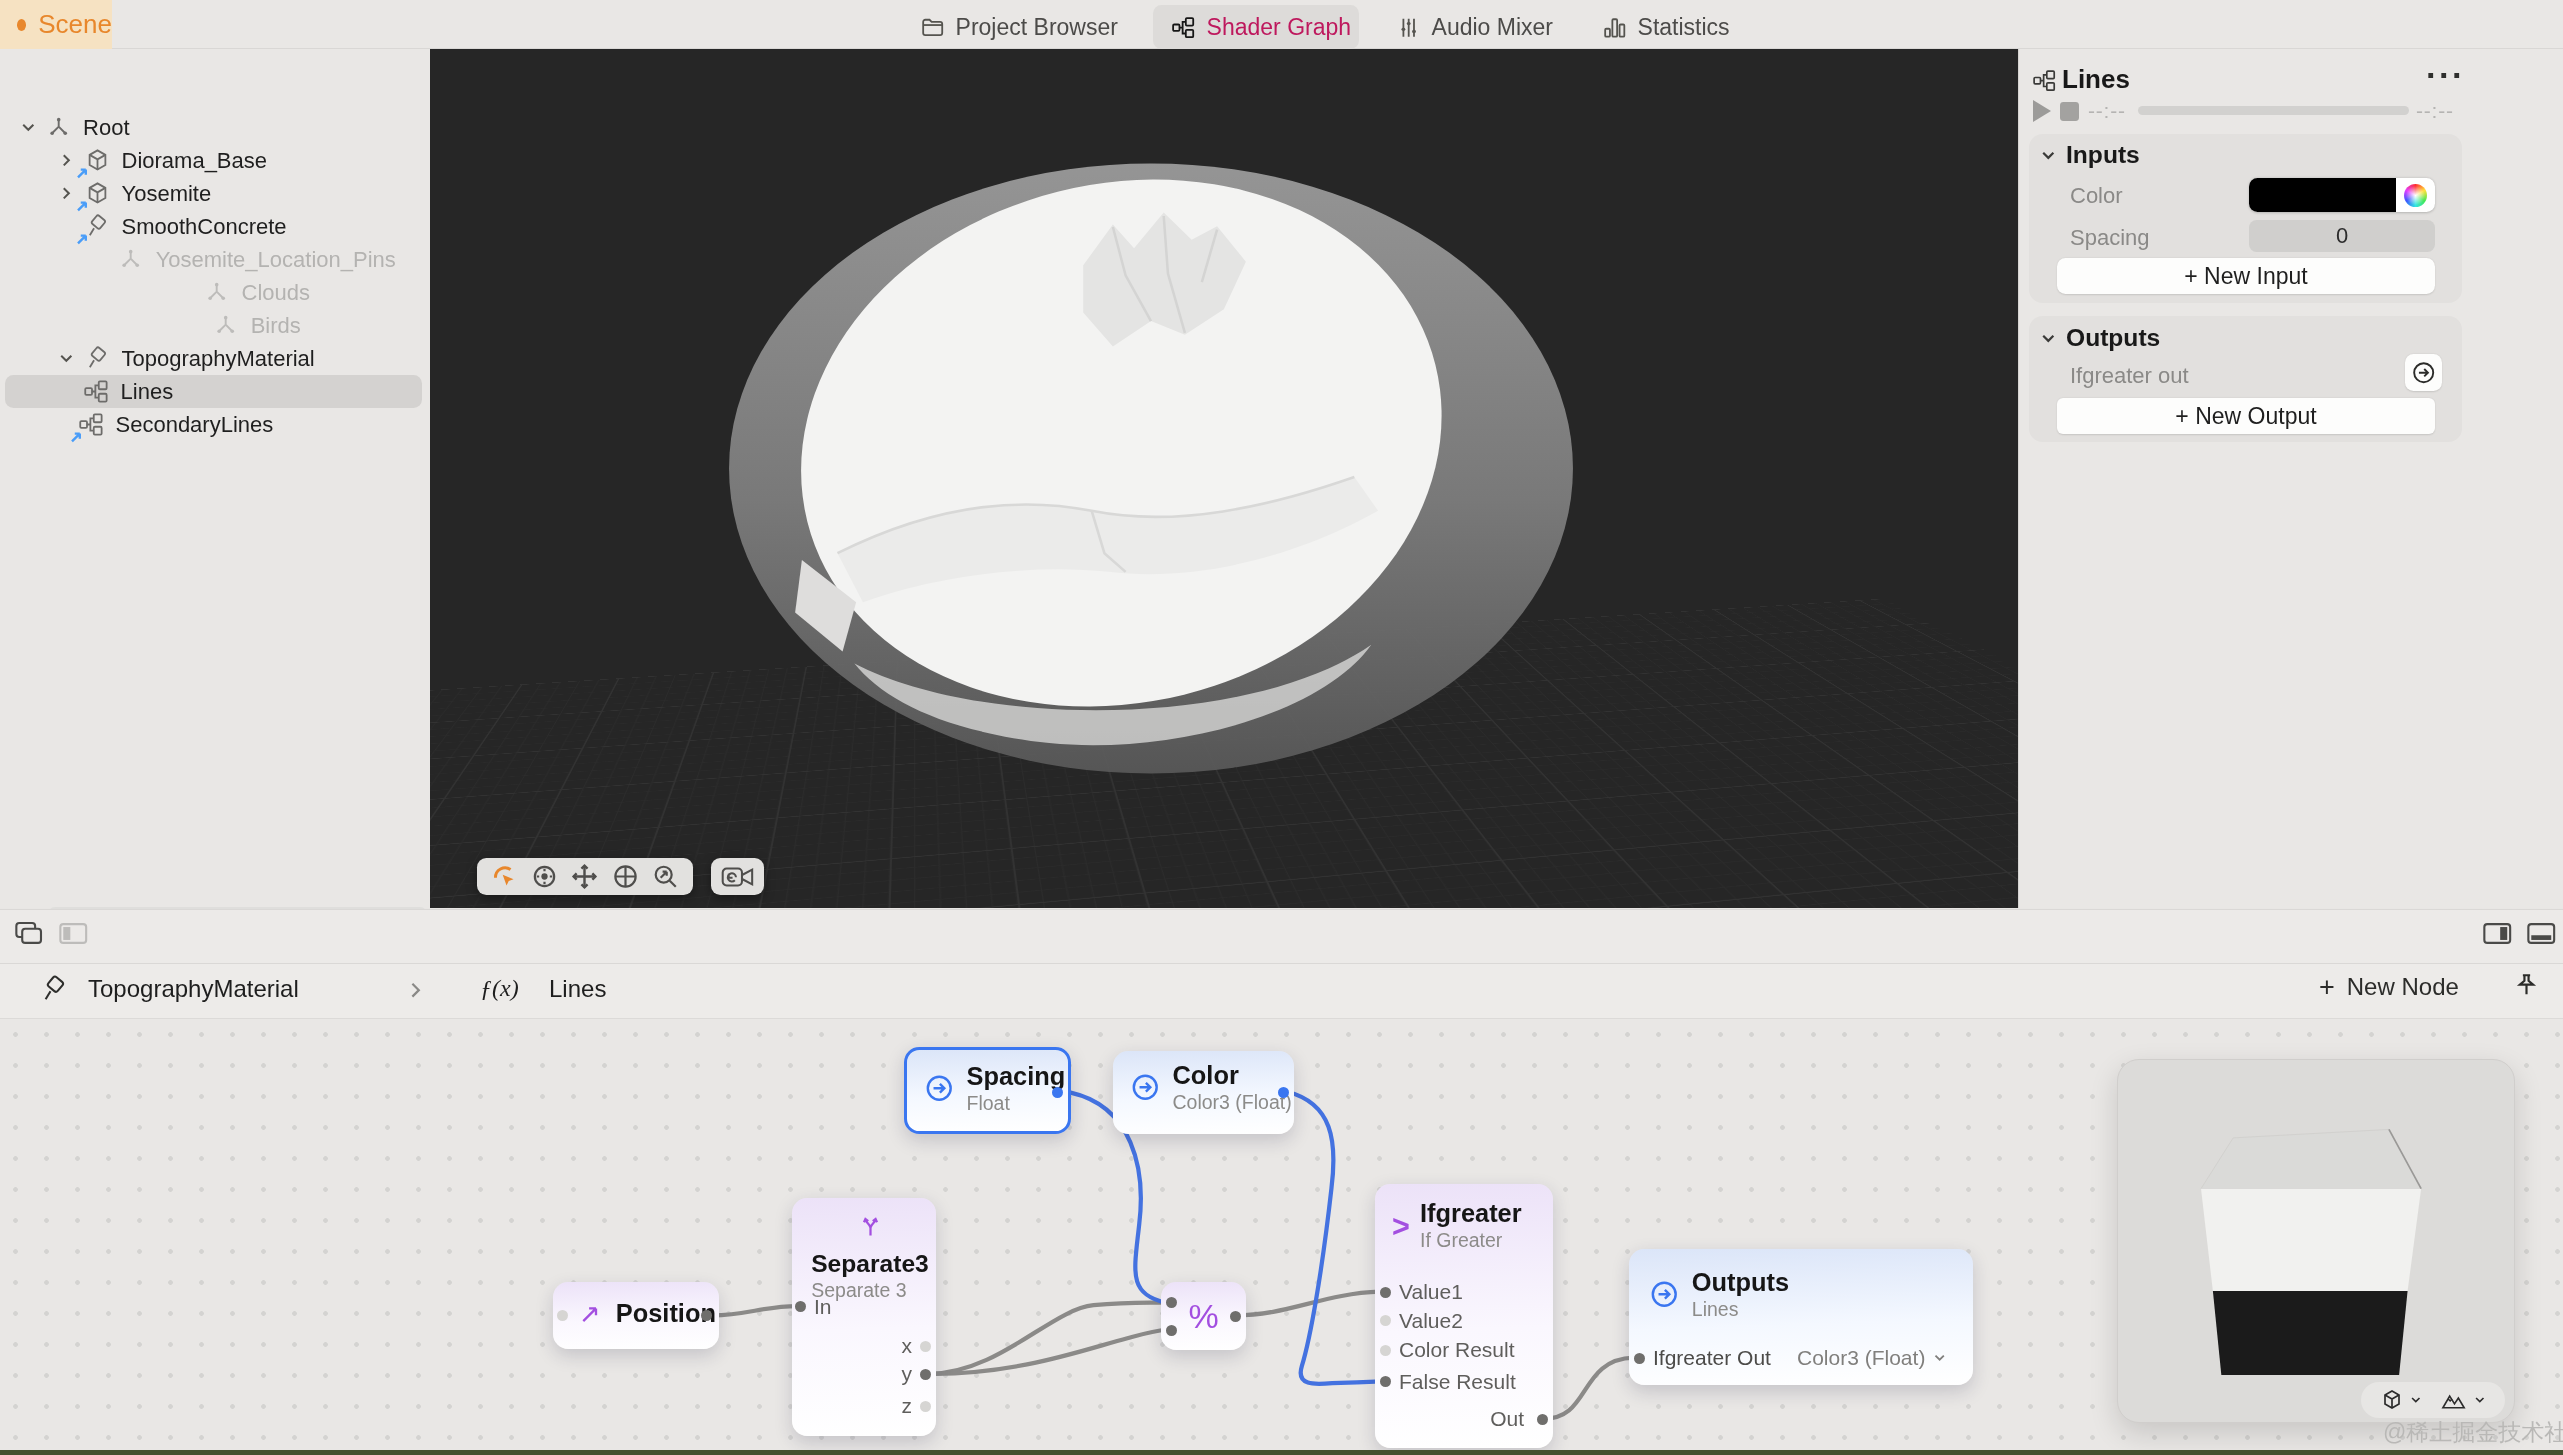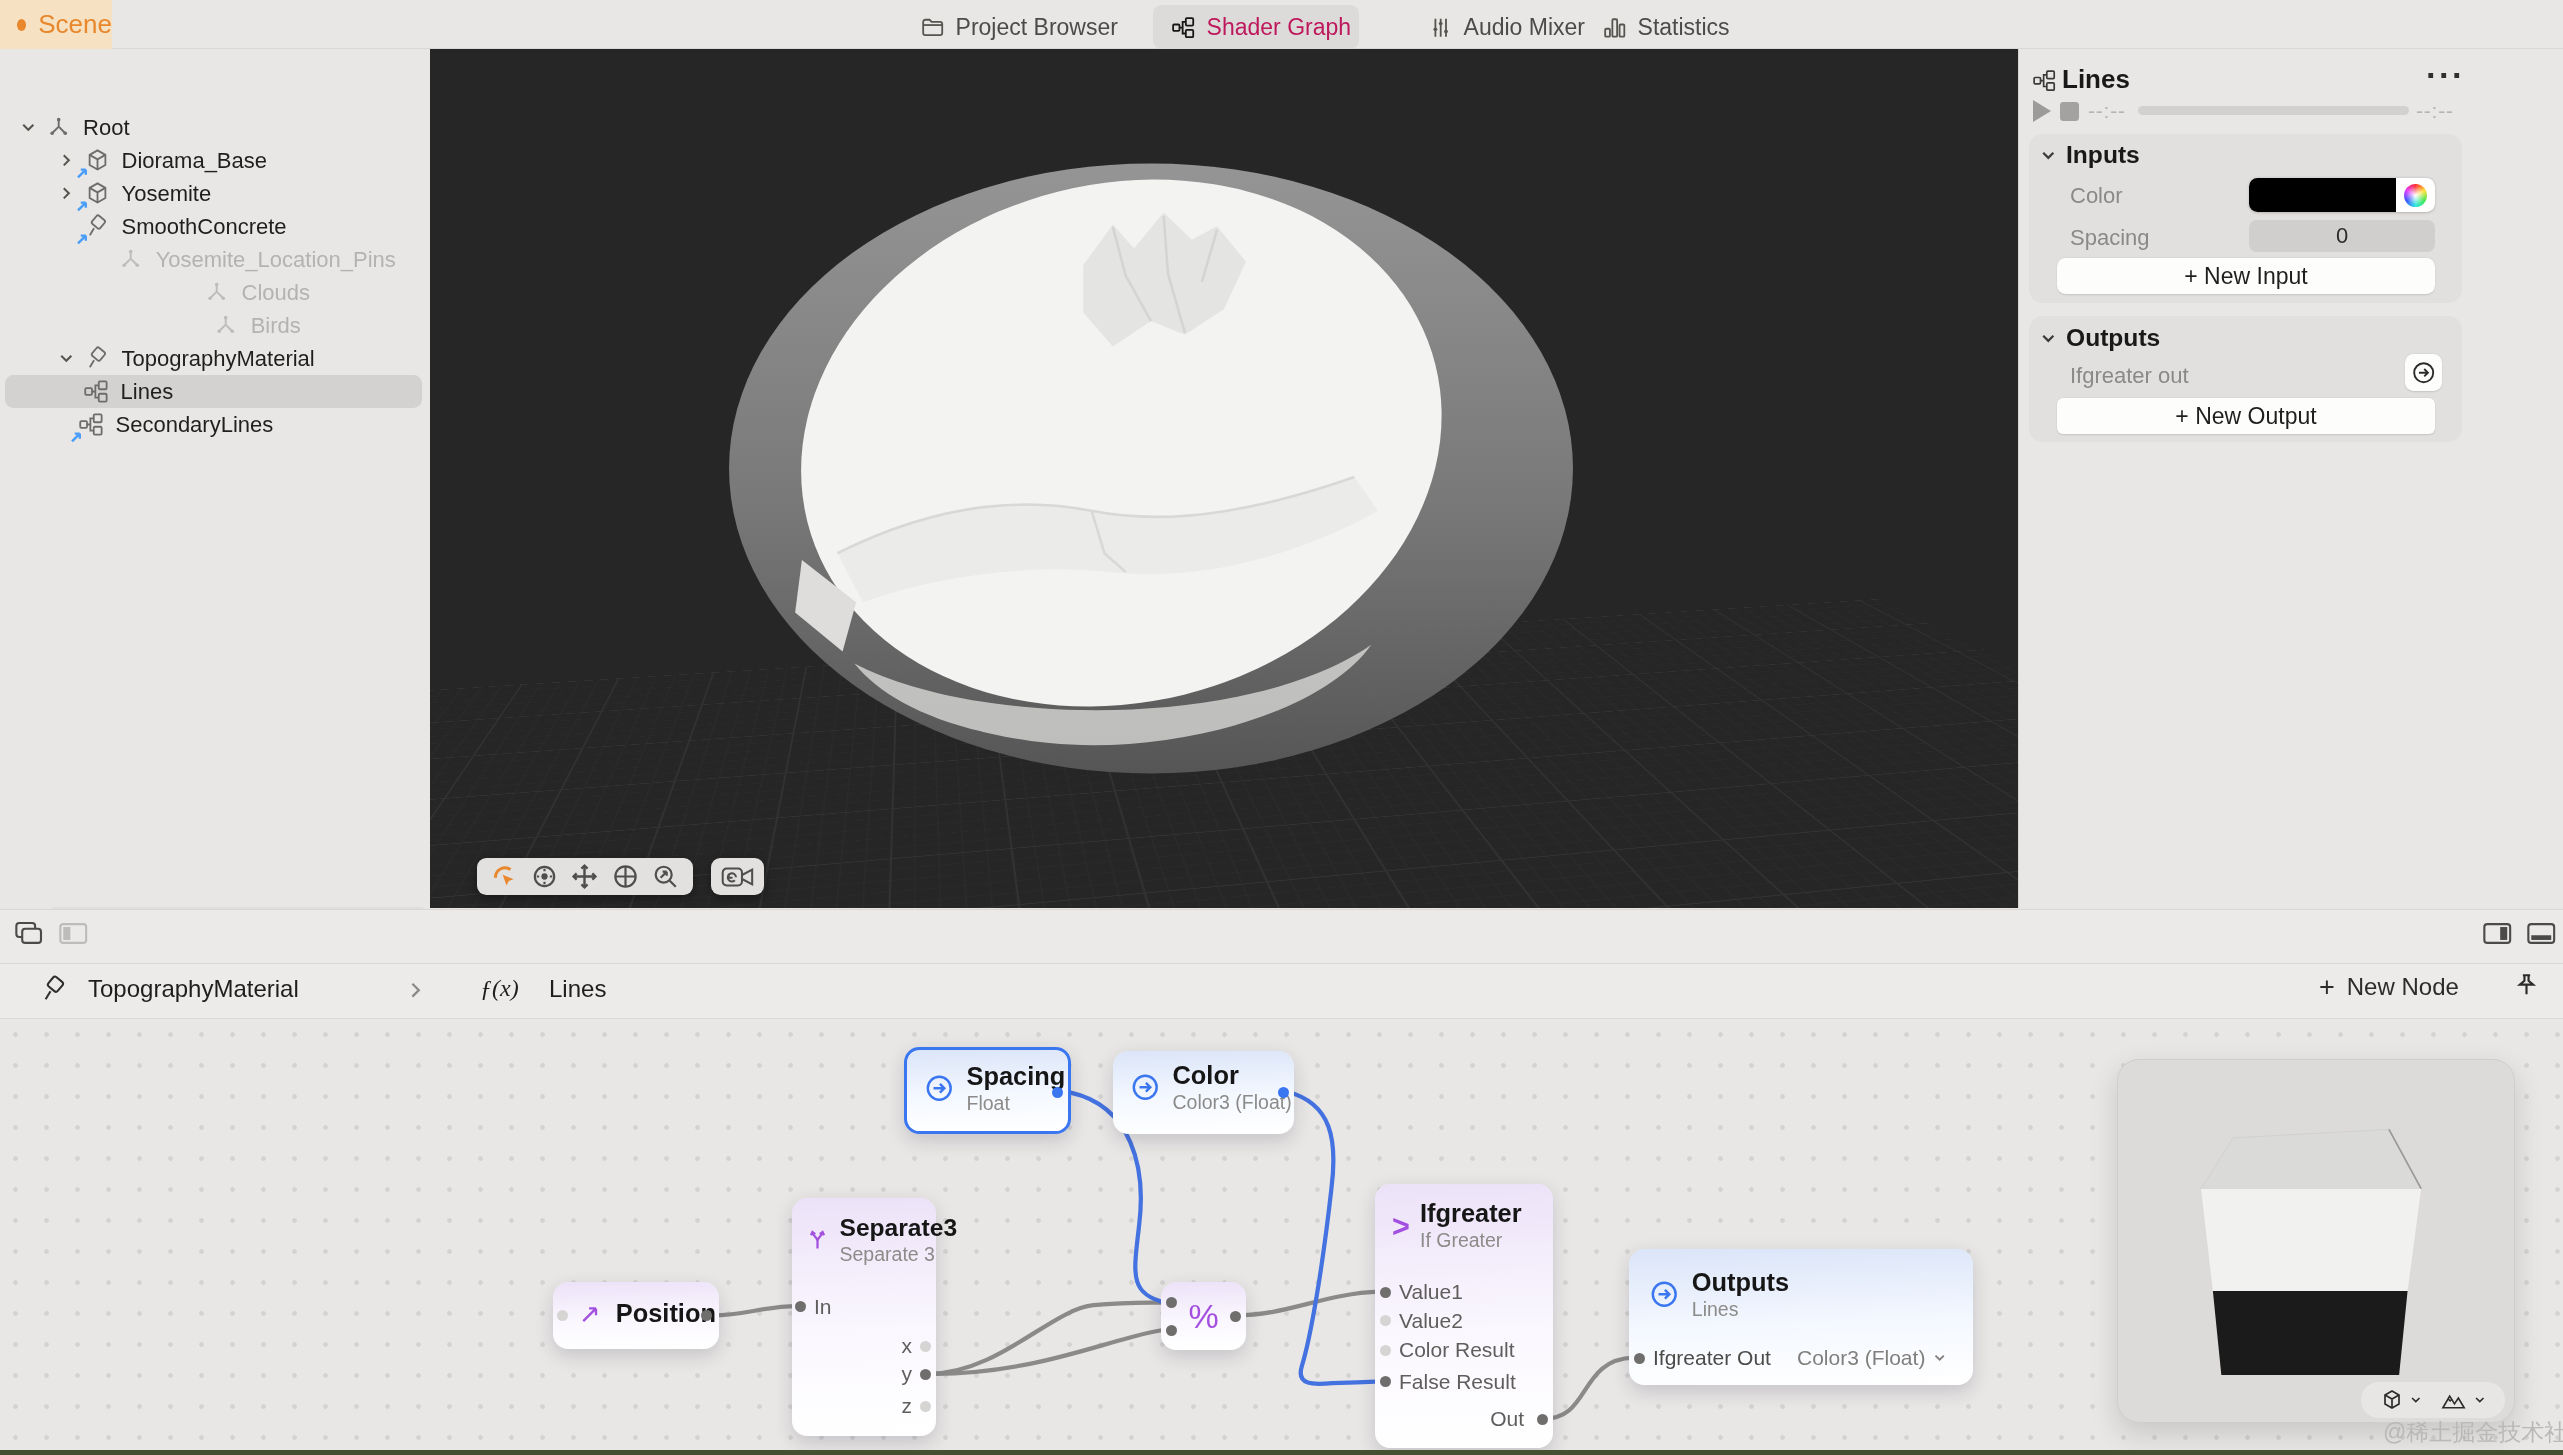"Audio Mixer" div.dock-tab { left: 1428px -> 1396px }
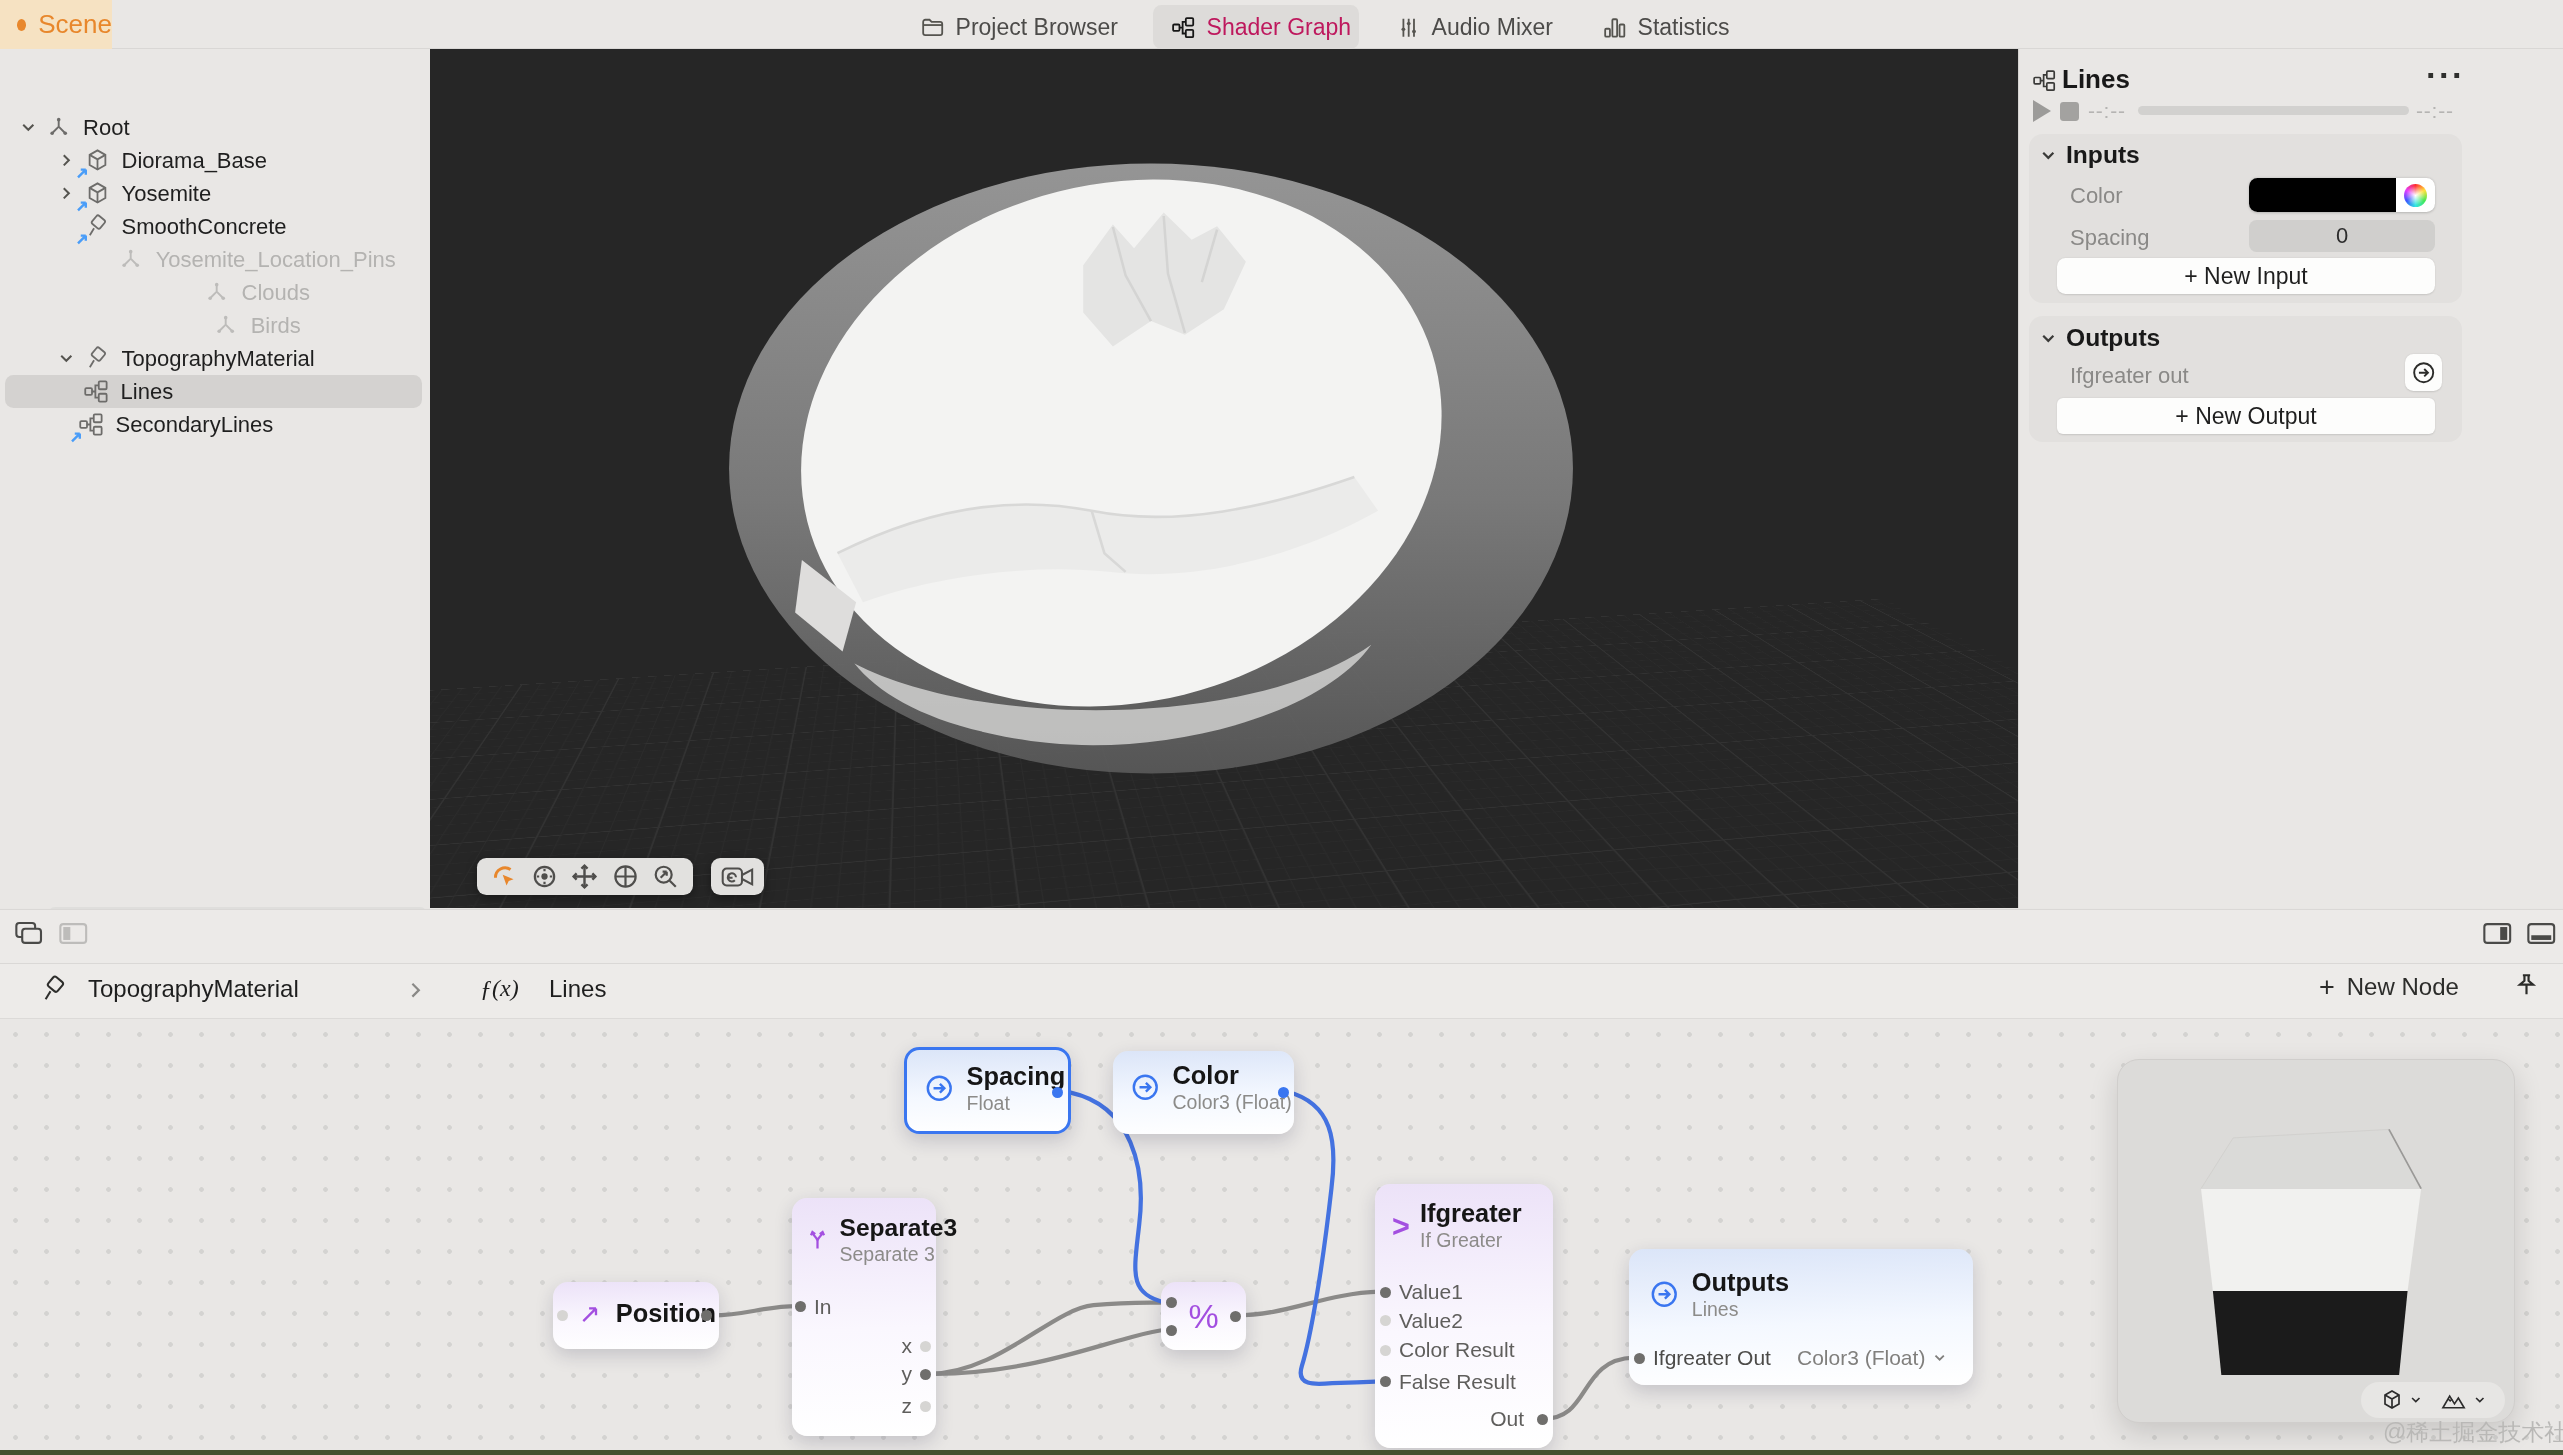"Separate3" div.n-head { flex-direction: none -> column }
